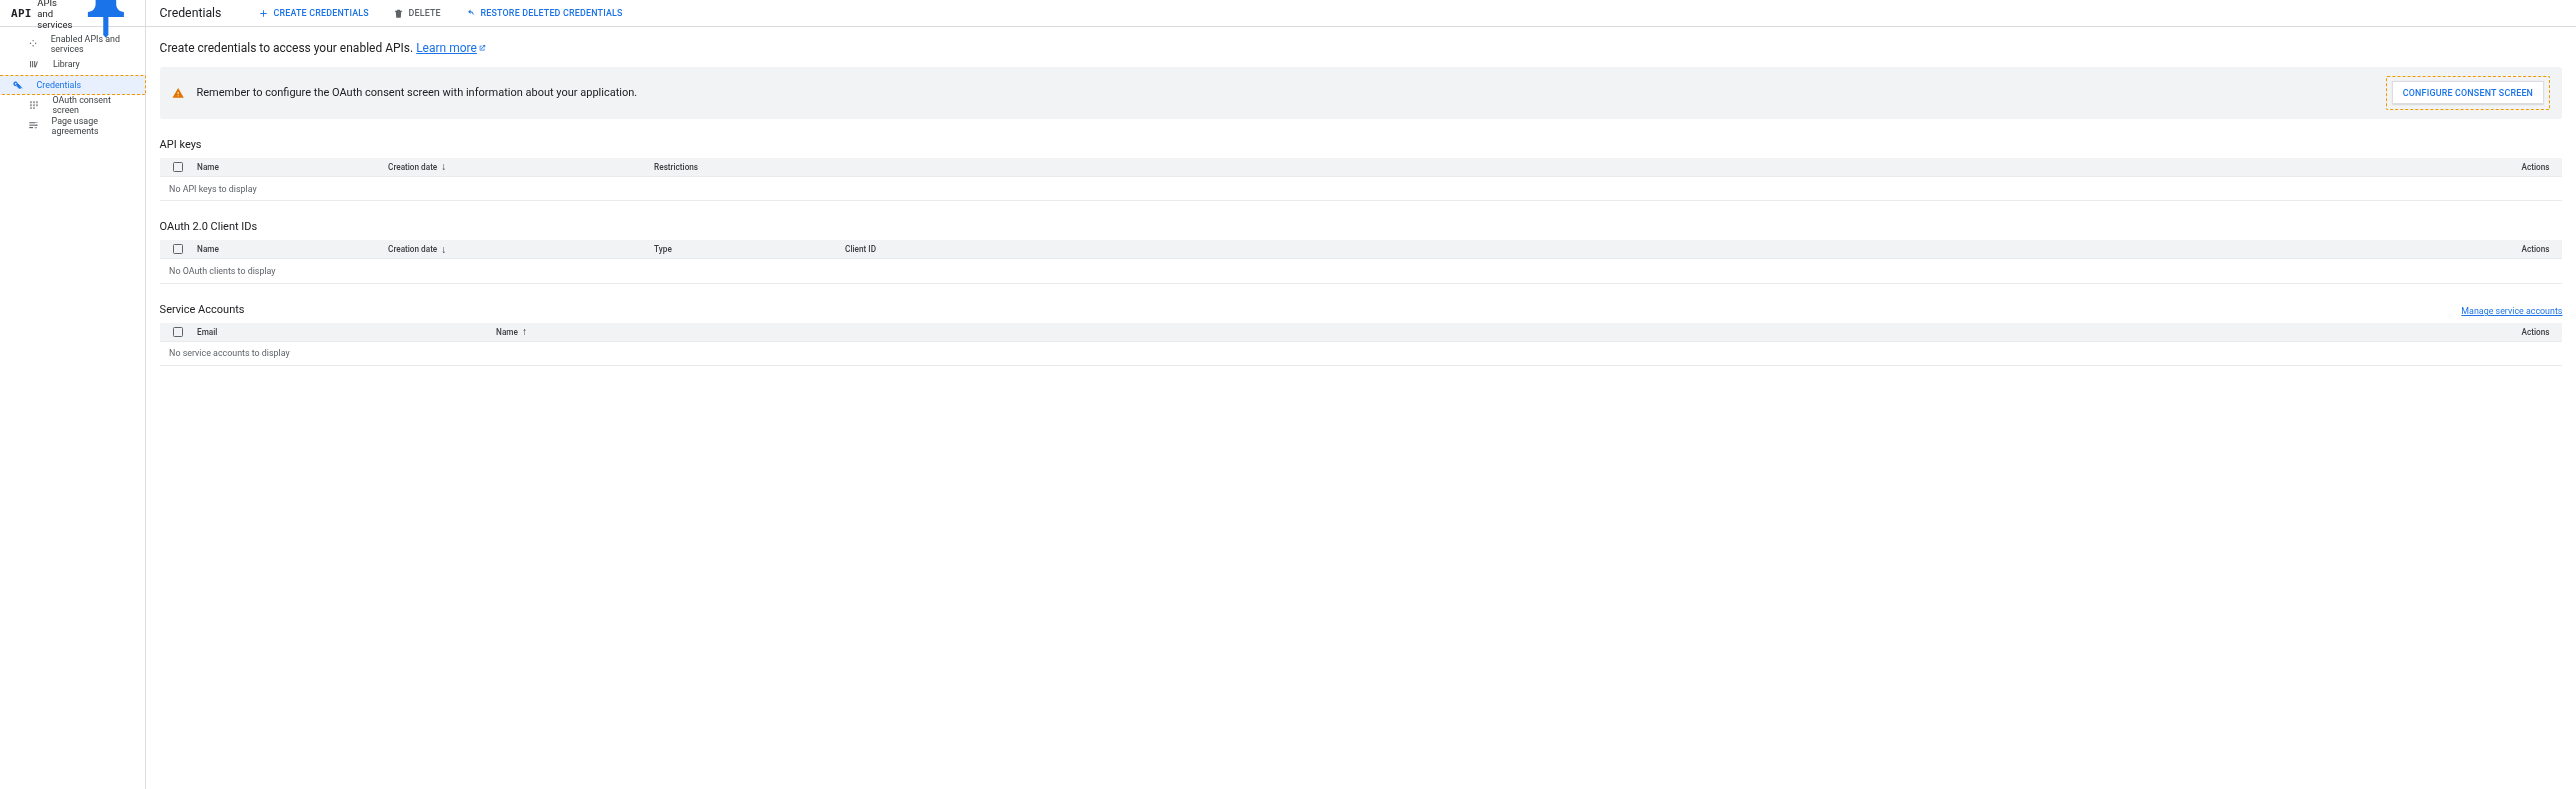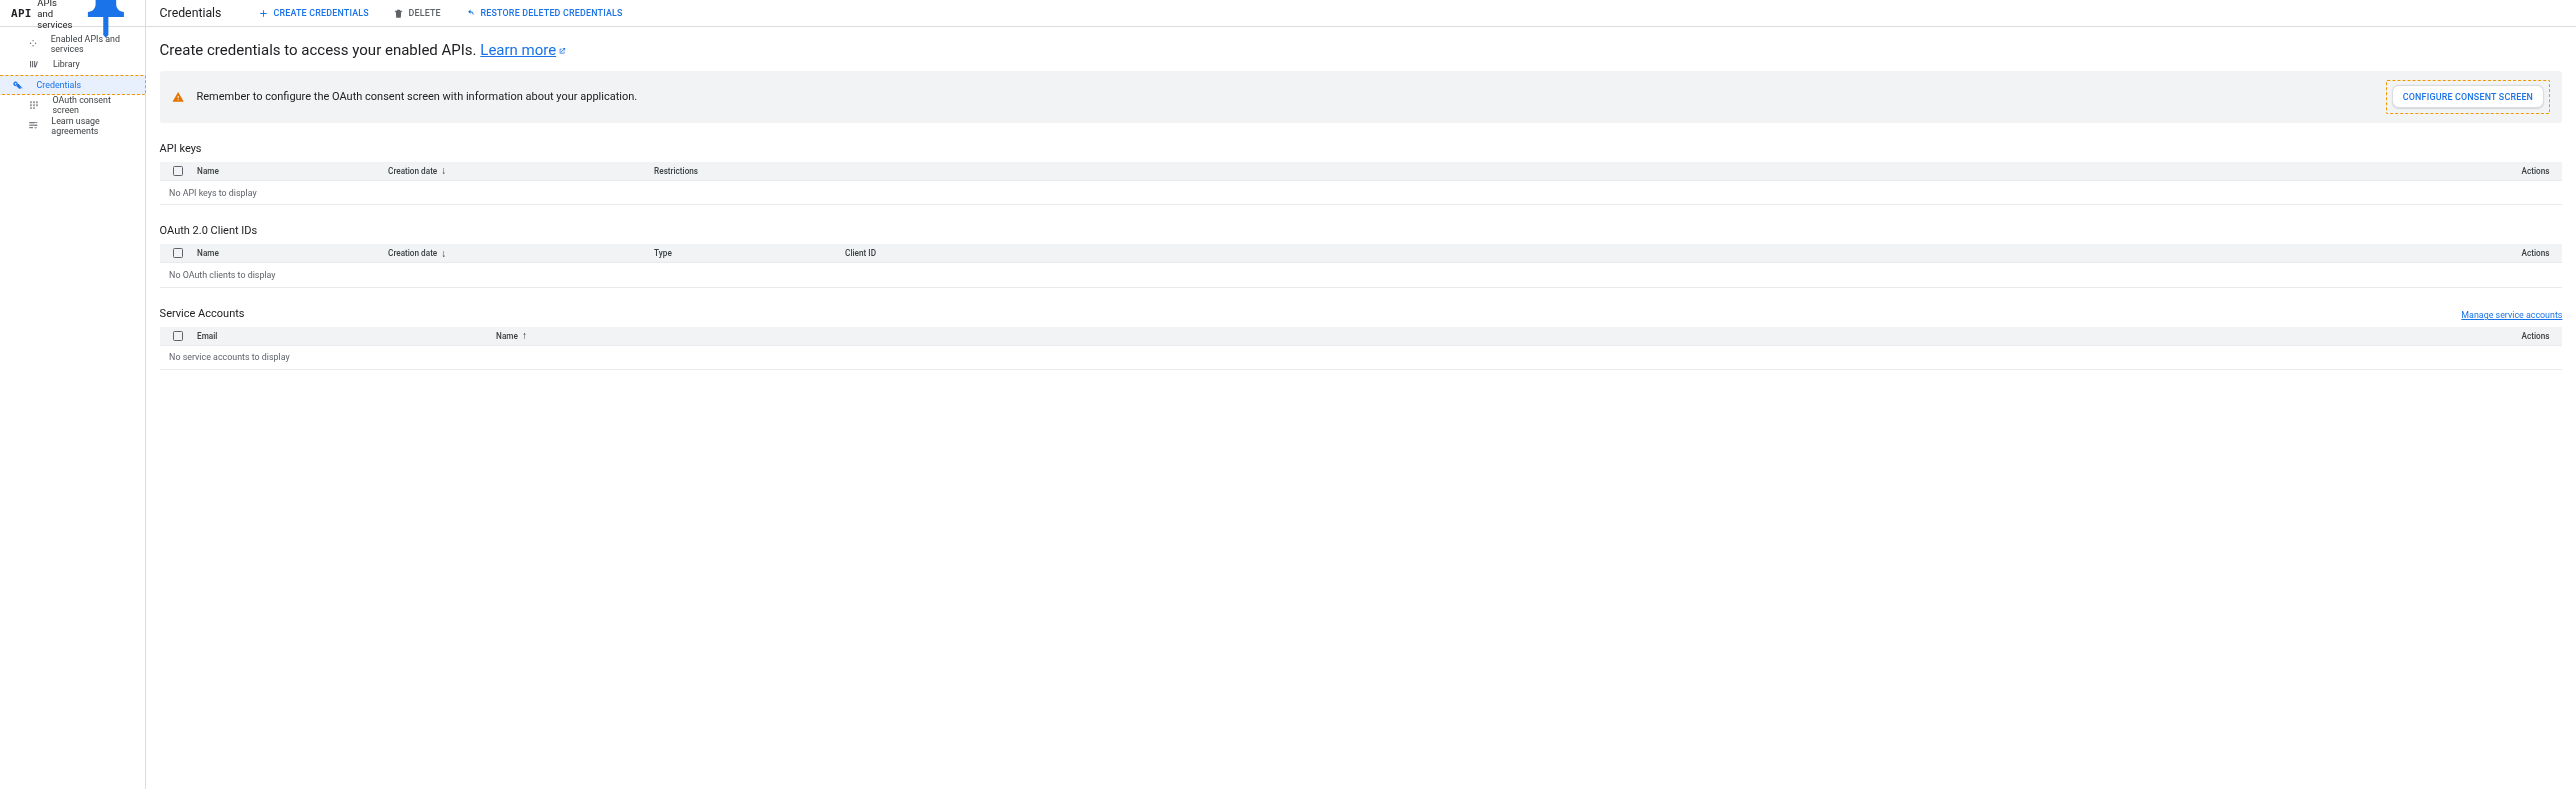"Create credentials to access your" .intro { font-size: 15px -> 12px }
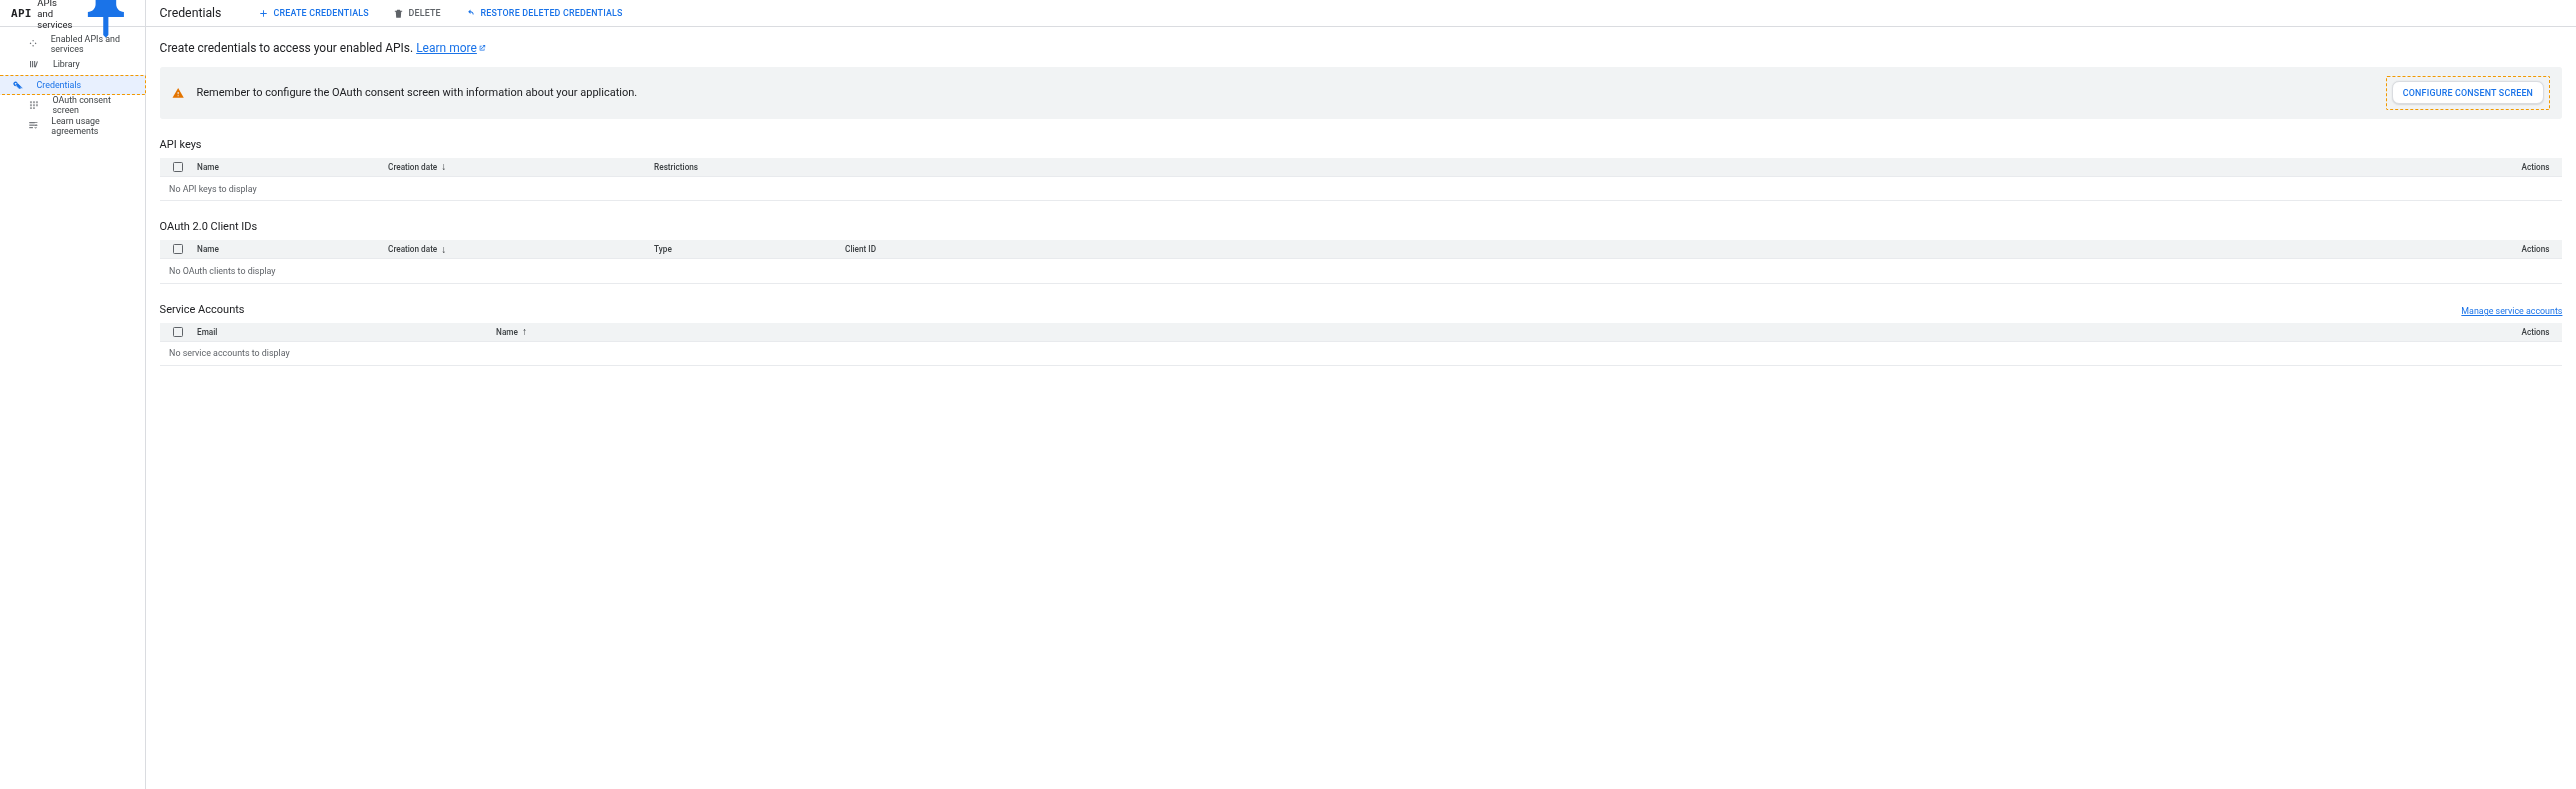"CONFIGURE CONSENT SCREEN" .banner-btn { border-radius: 7px -> 1px }
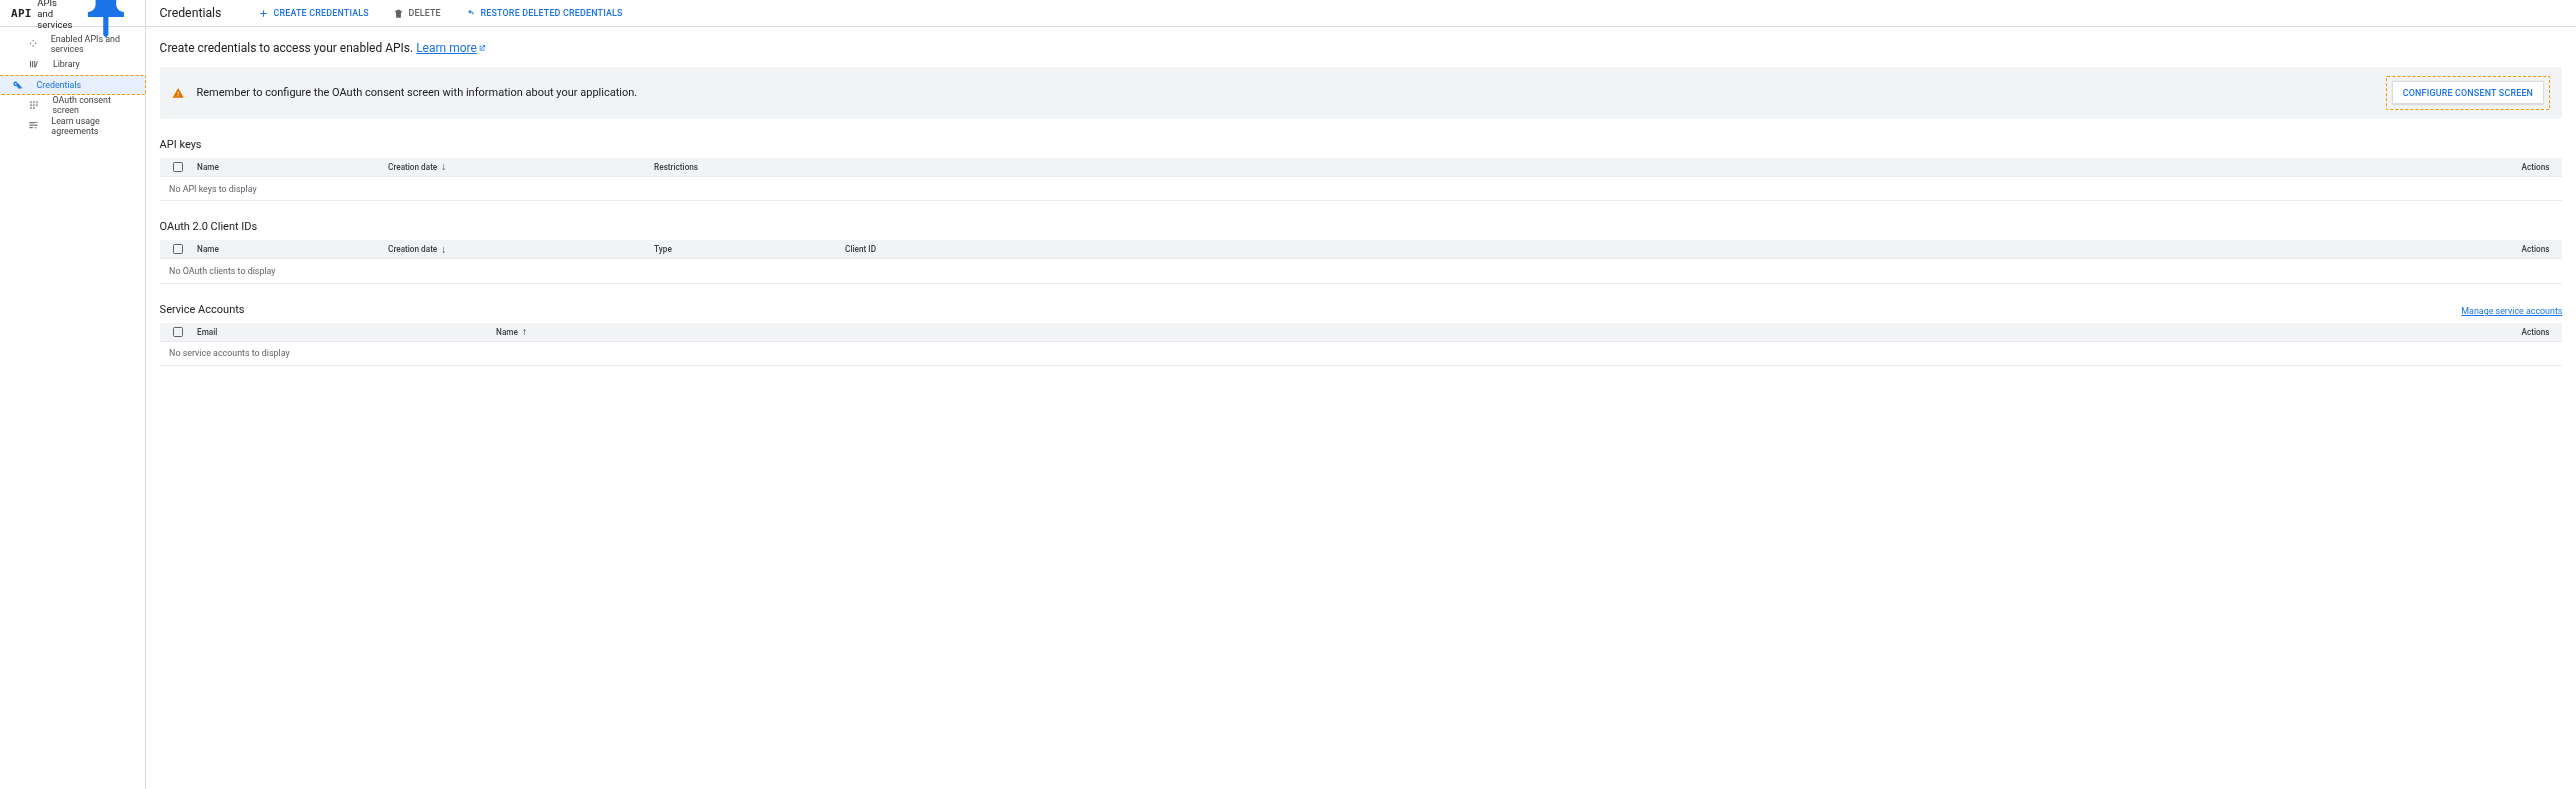"Learn usage agreements" span { text: Learn -> Page }
